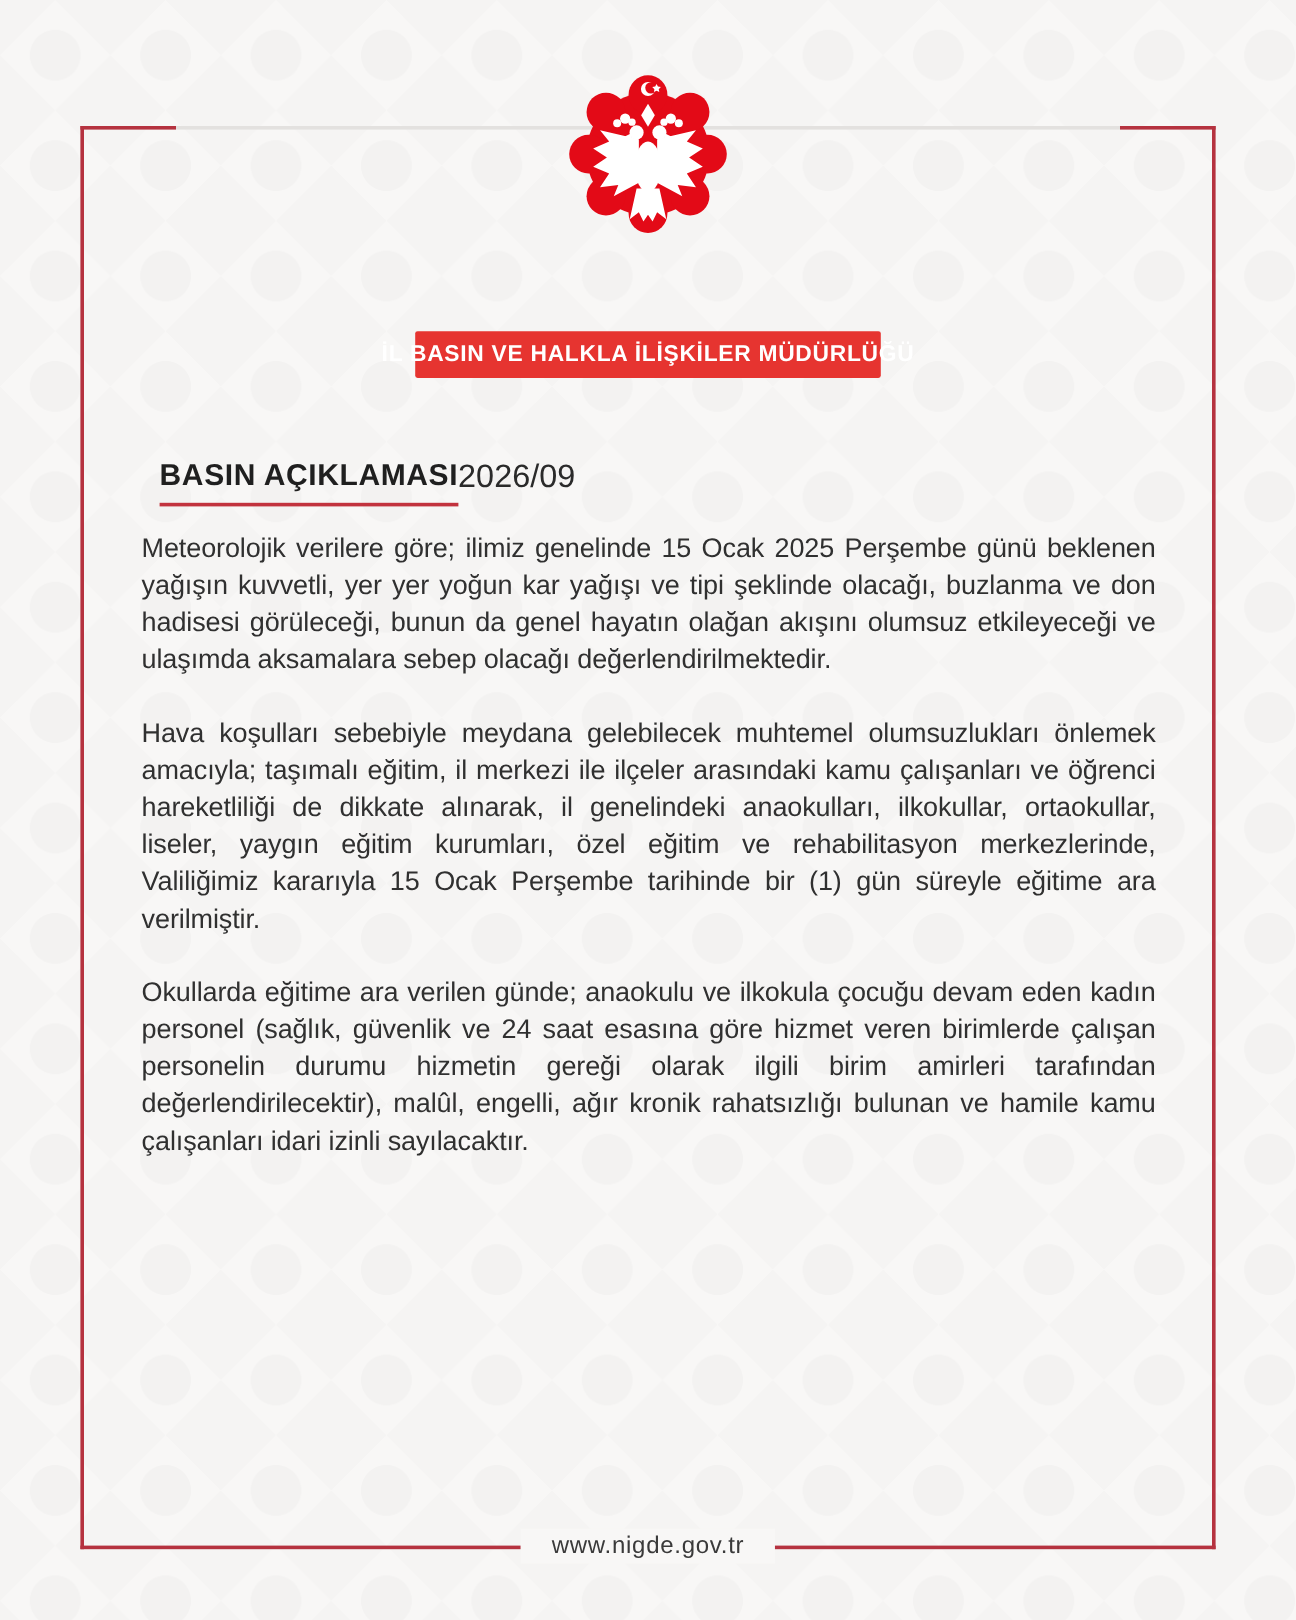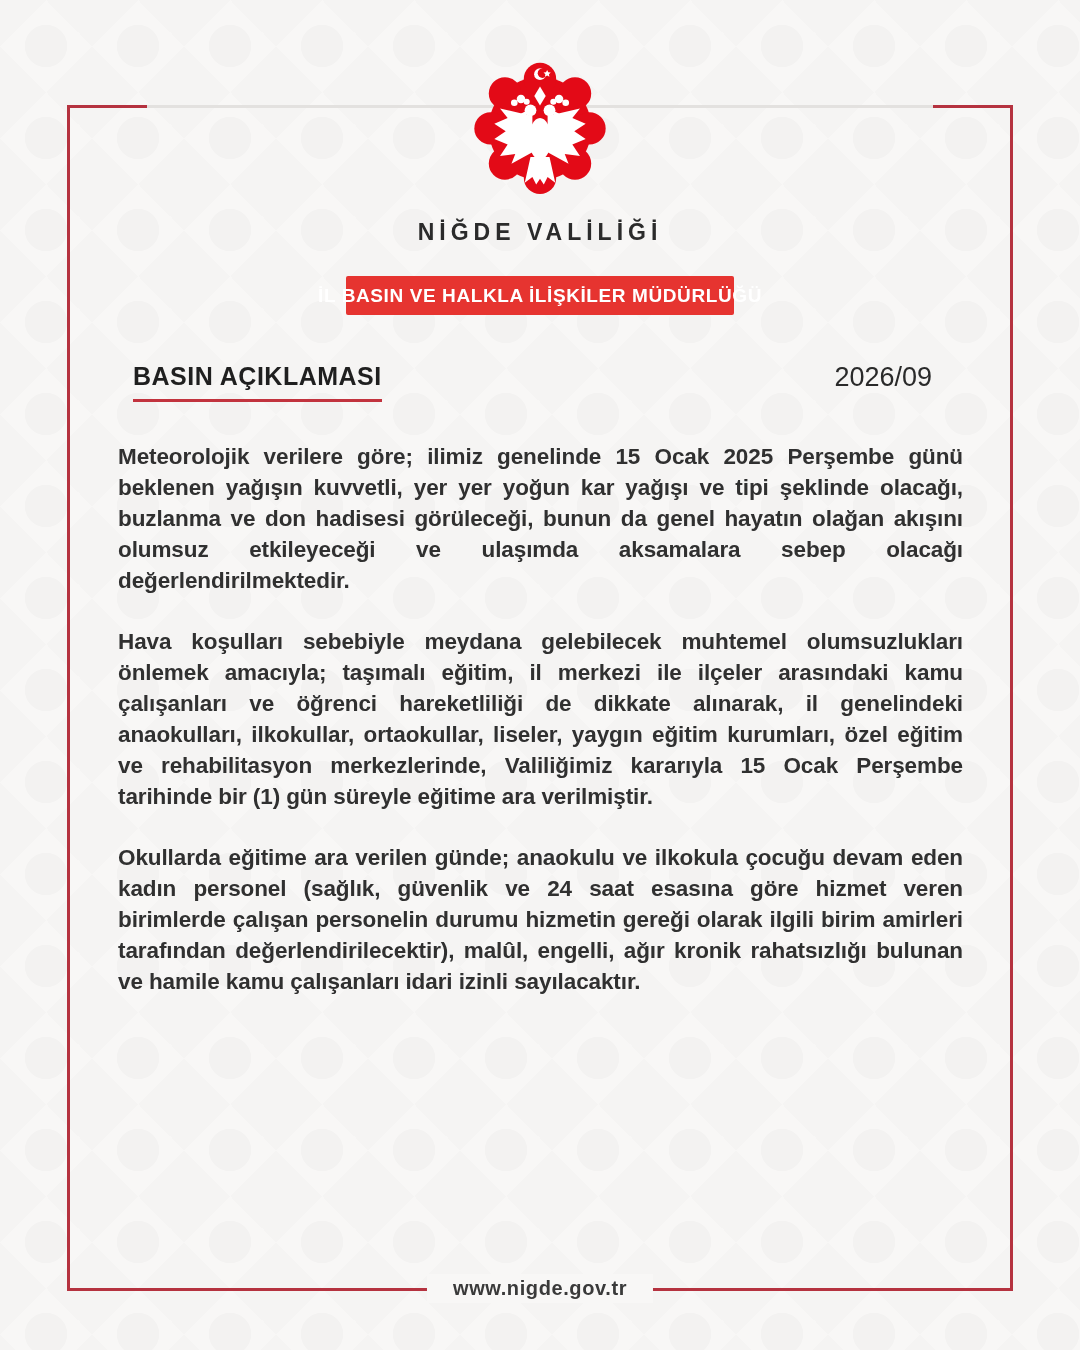"NİĞDE VALİLİĞİ" div.org-name { html: <div>NİĞDE VALİLİĞİ</div> -> none }
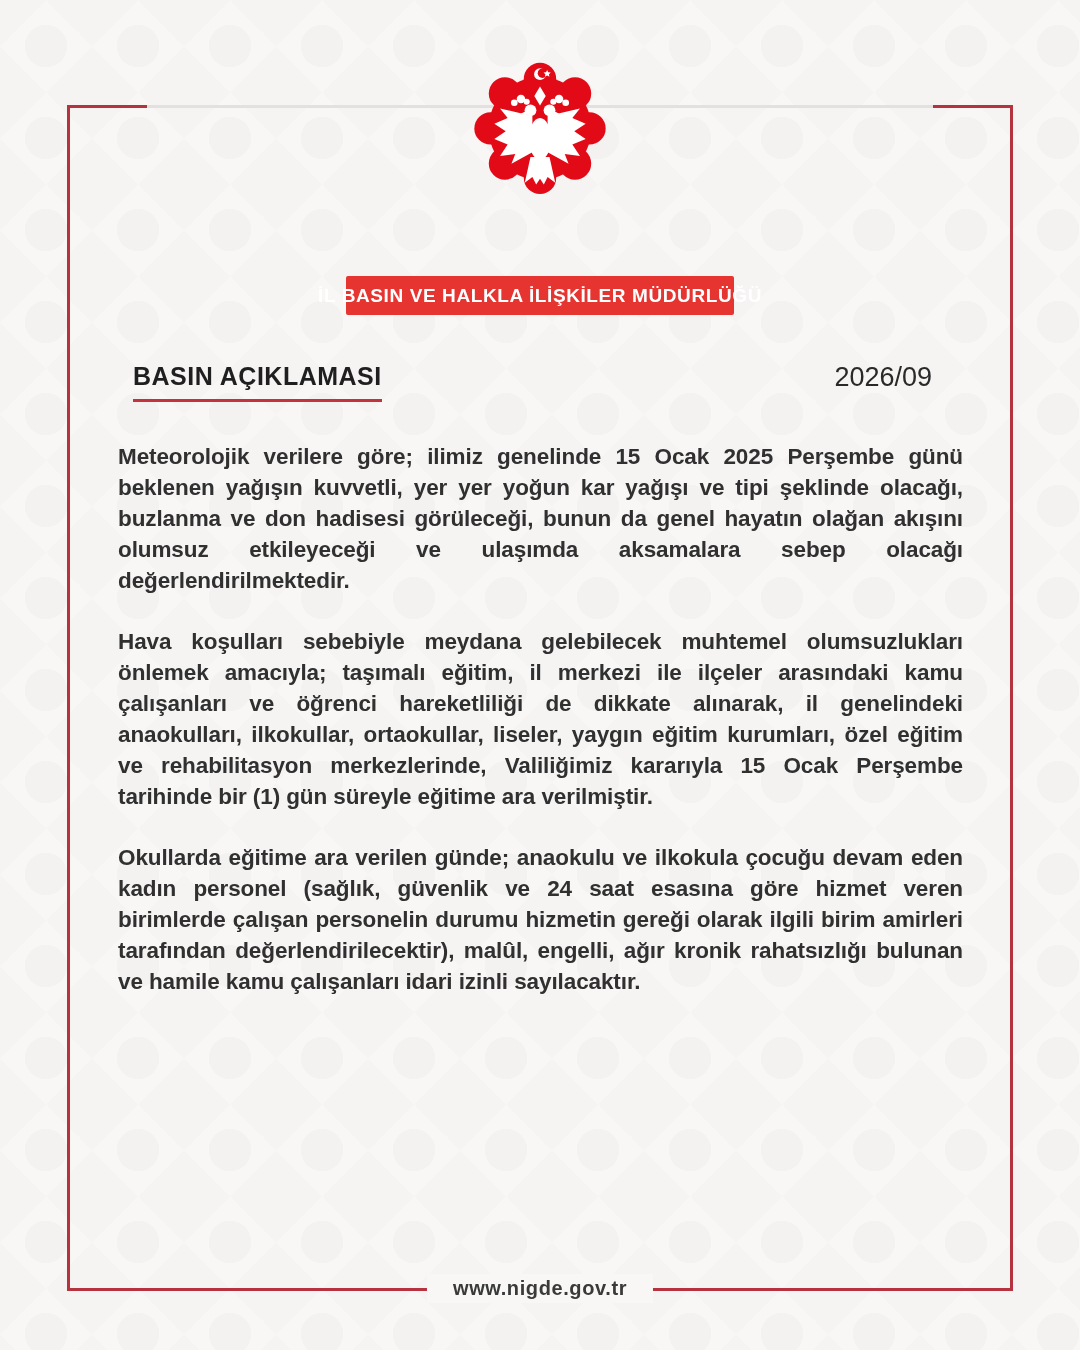"BASIN AÇIKLAMASI" .doc-header { justify-content: space-between -> none; top: 362px -> 382px }
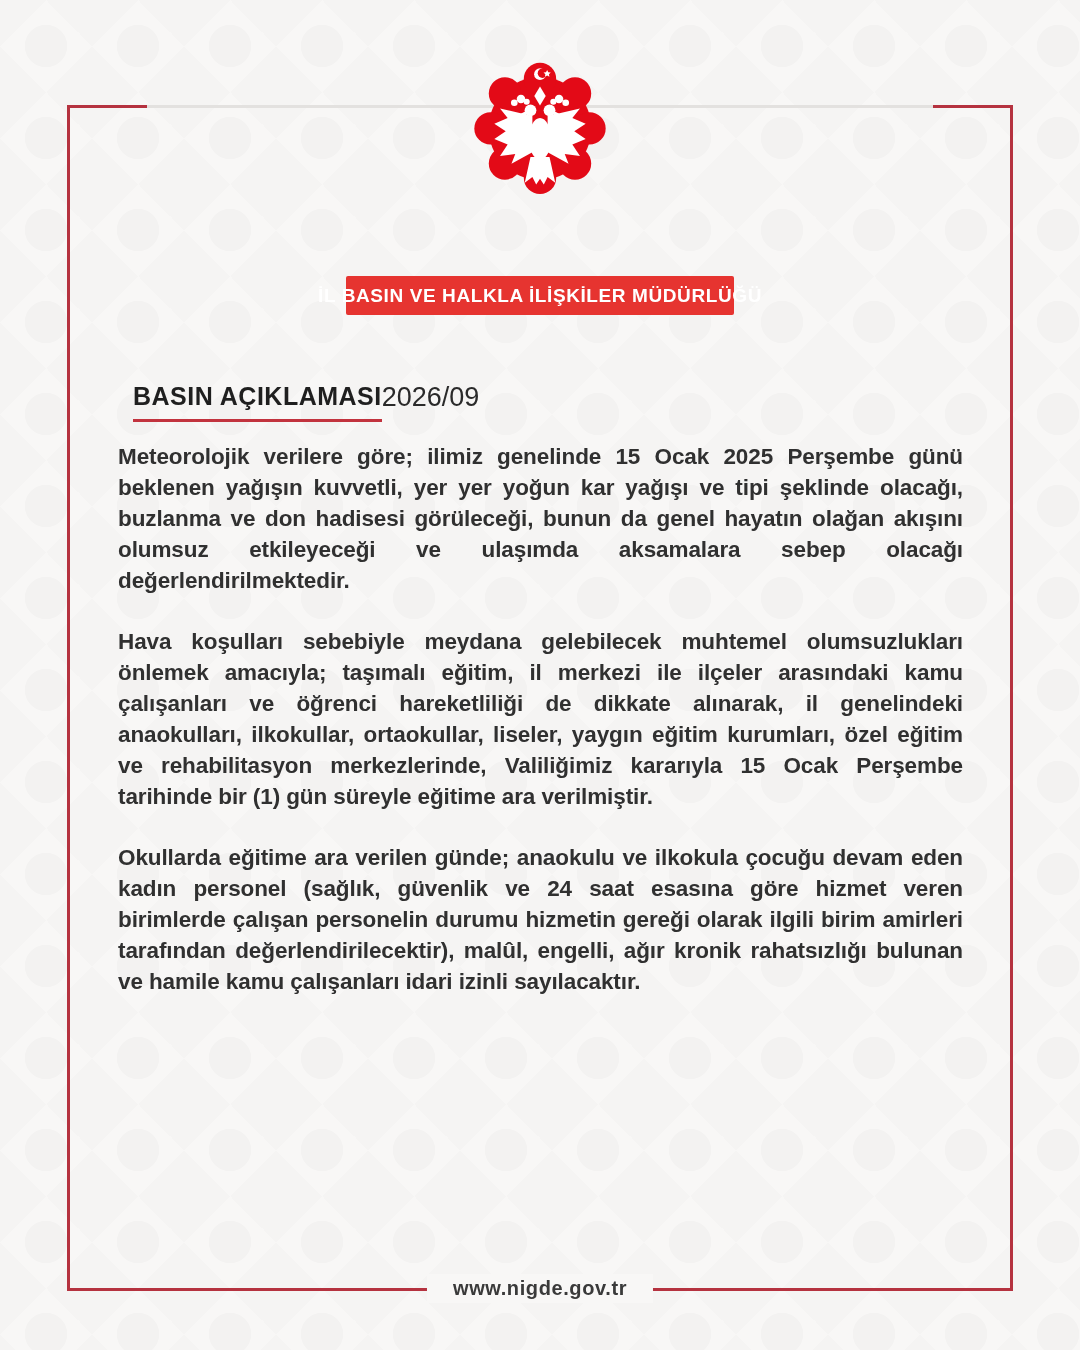"Meteorolojik verilere göre; ilimiz" .doc-body { font-weight: bold -> none }
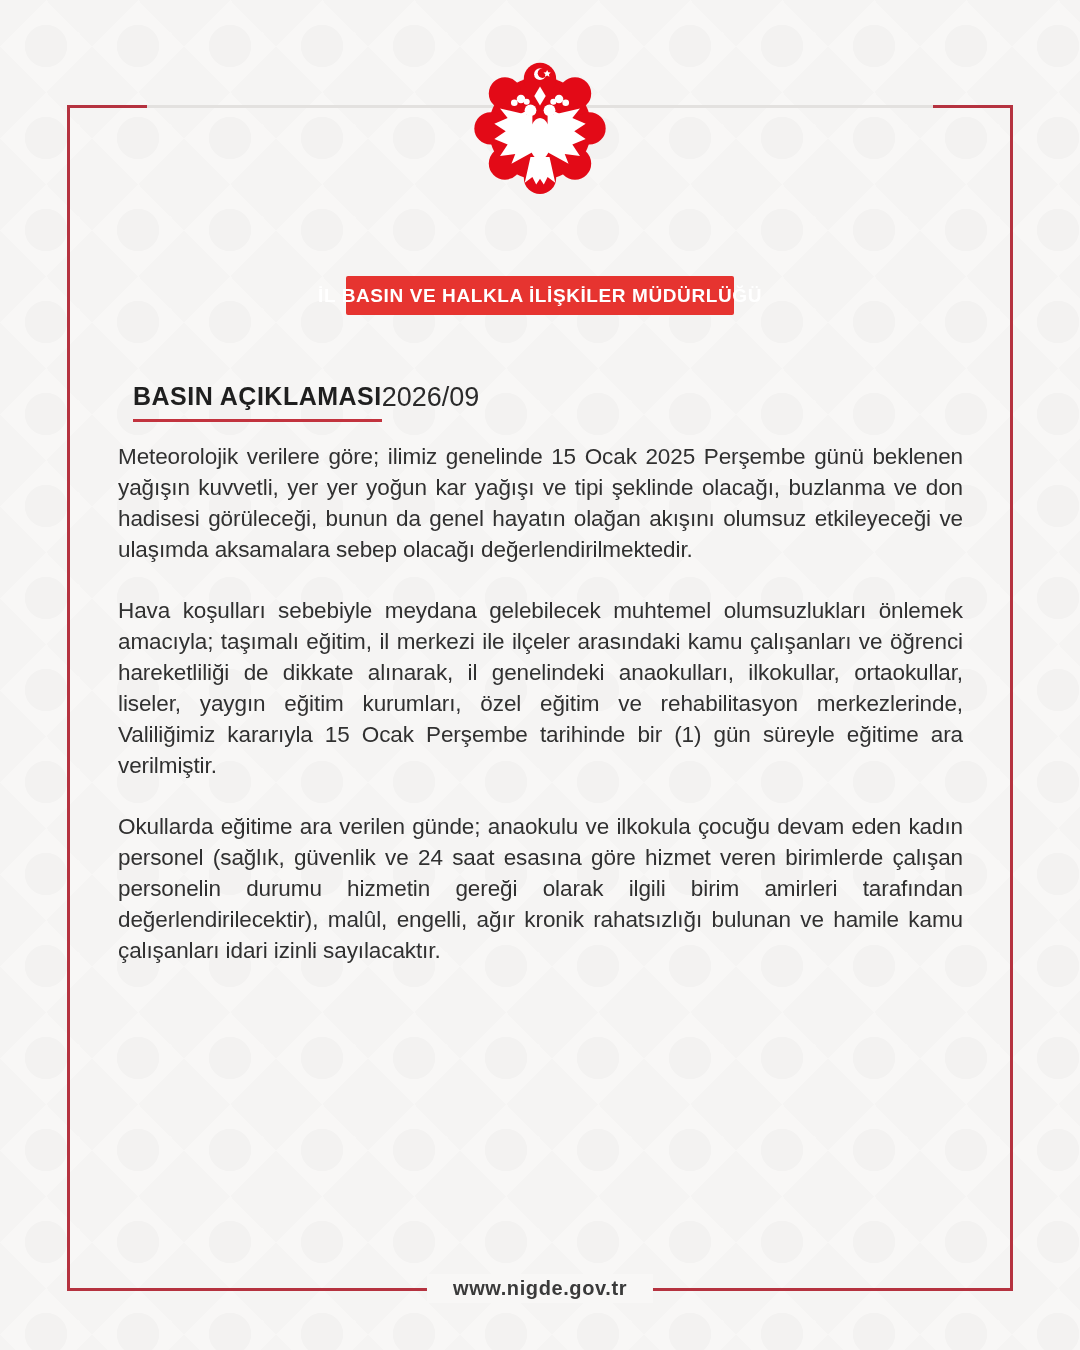"www.nigde.gov.tr" .footer-site { font-weight: 700 -> 400 }
